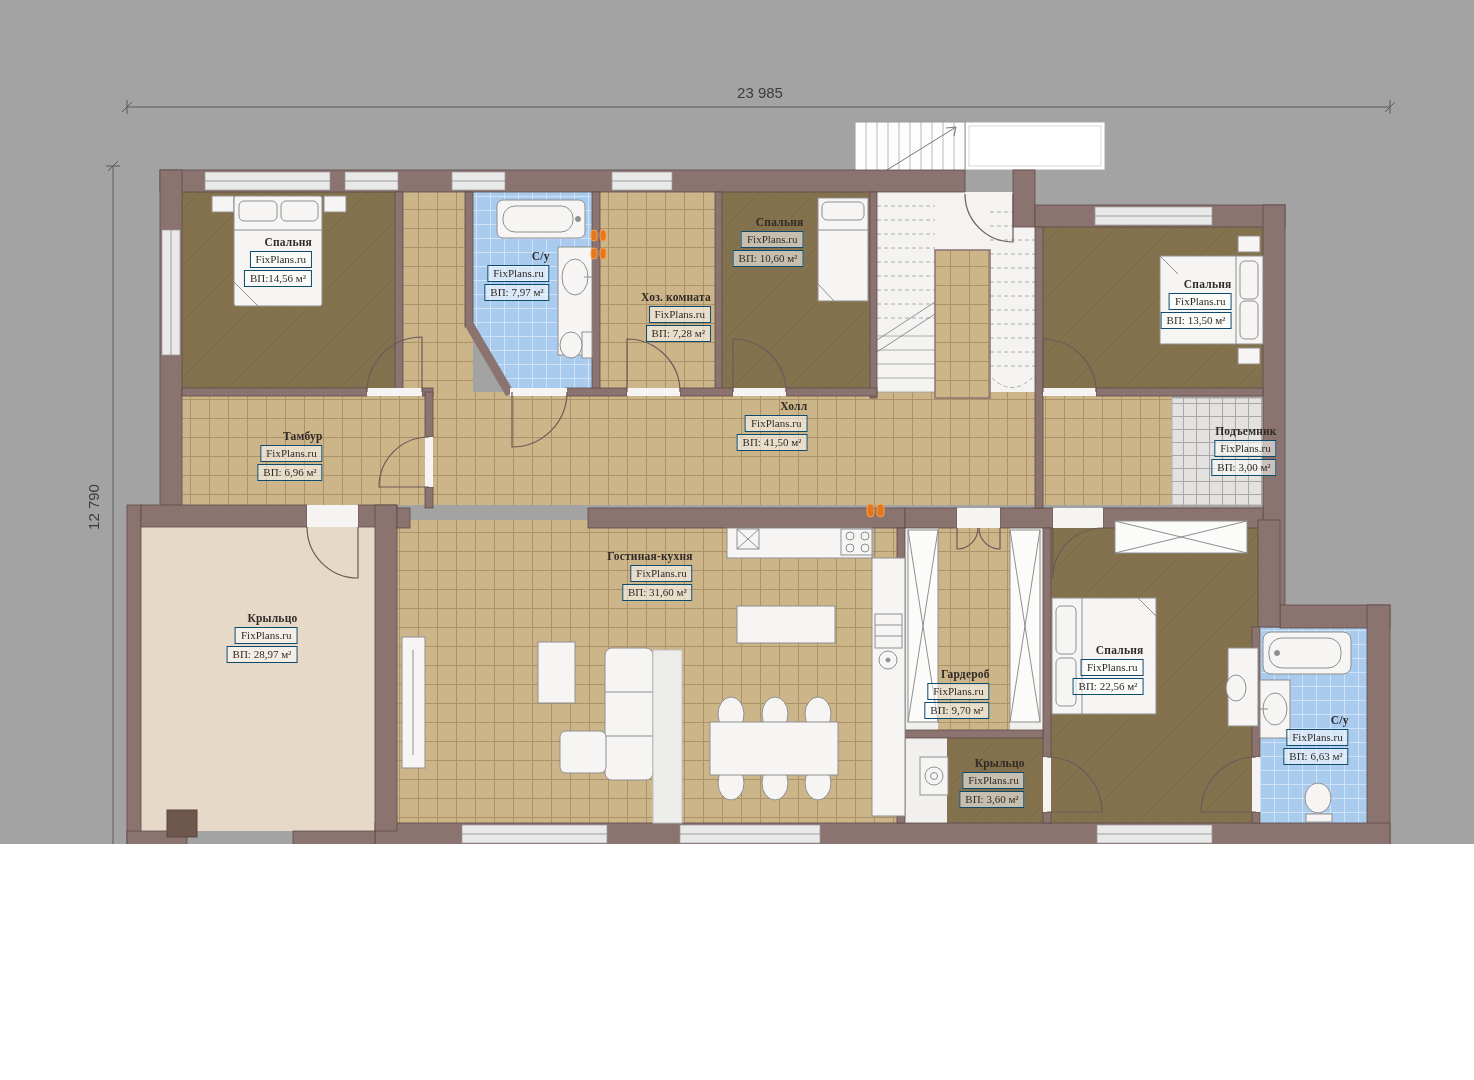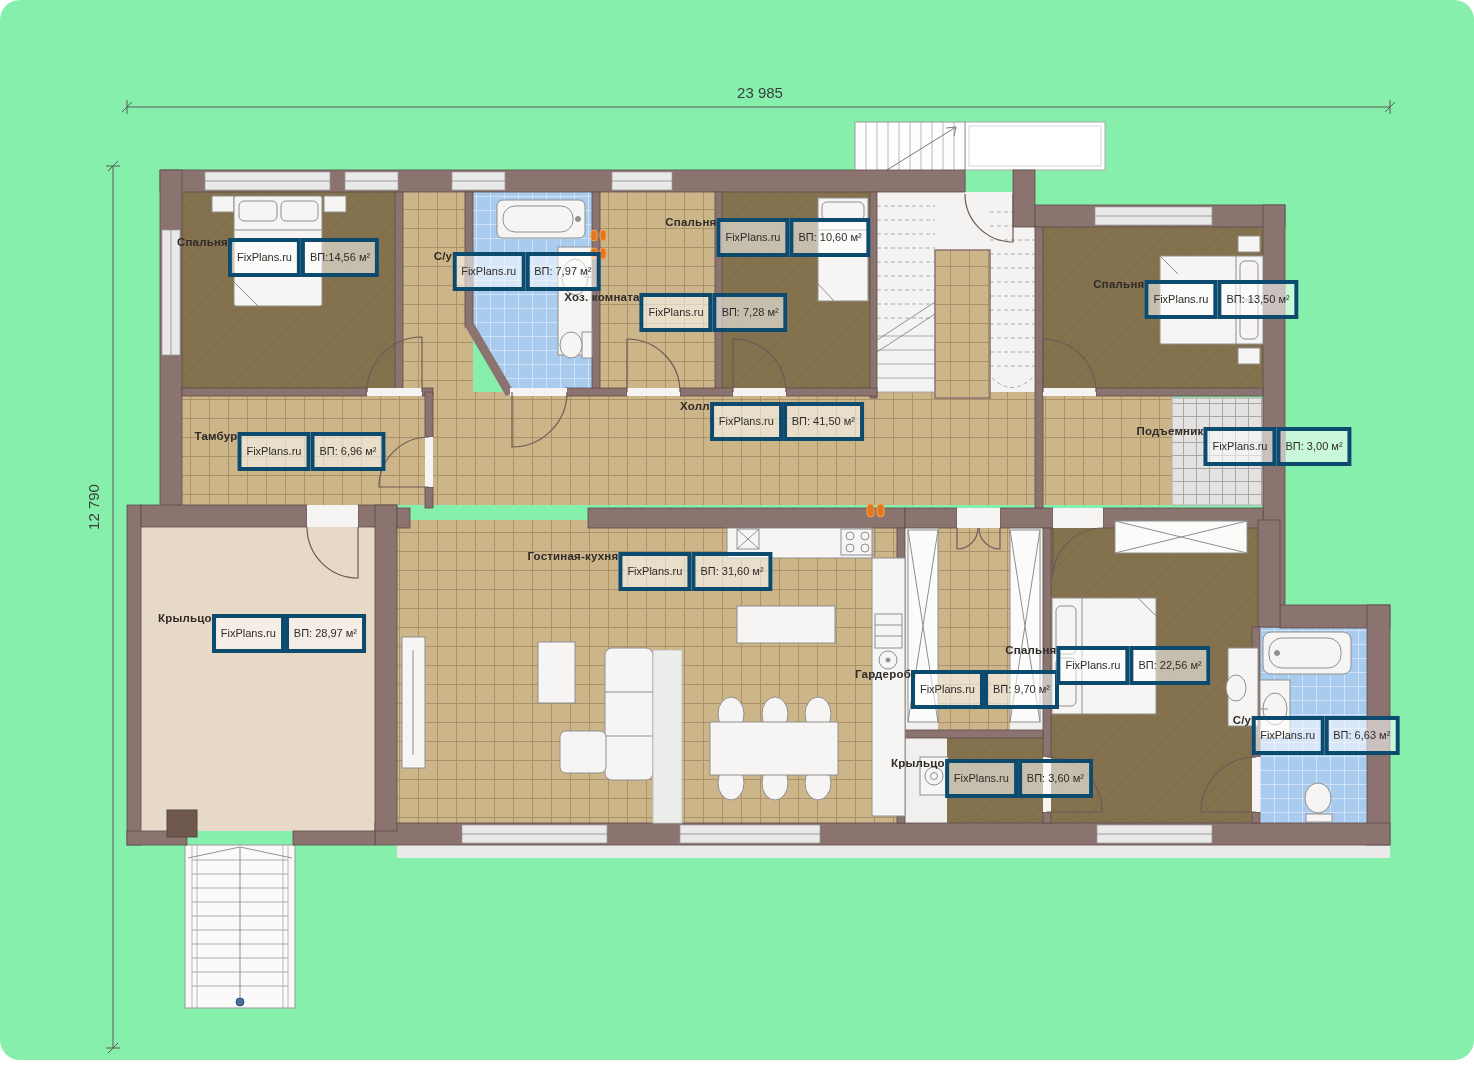"23 985" #stage { background: #86efac -> #a3a3a3; border-radius: 20px -> none; height: 1060px -> 844px }
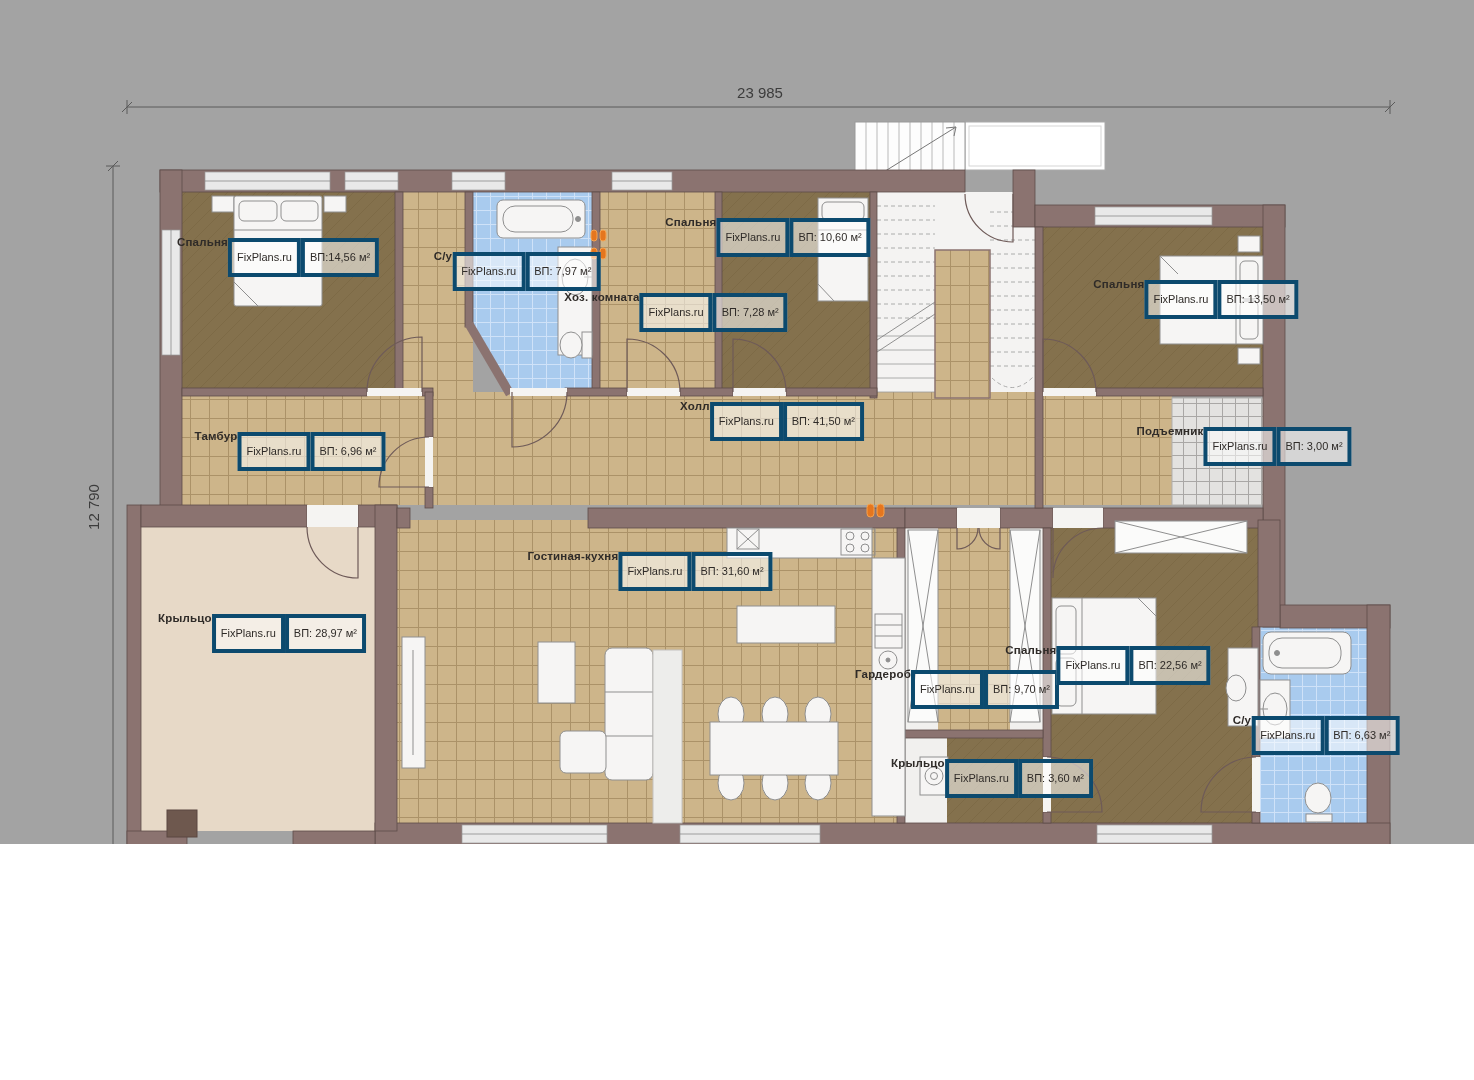"Спальня" .room-label { align-items: flex-start -> flex-end; flex-direction: row -> column; font-family: none -> Liberation Serif, serif }
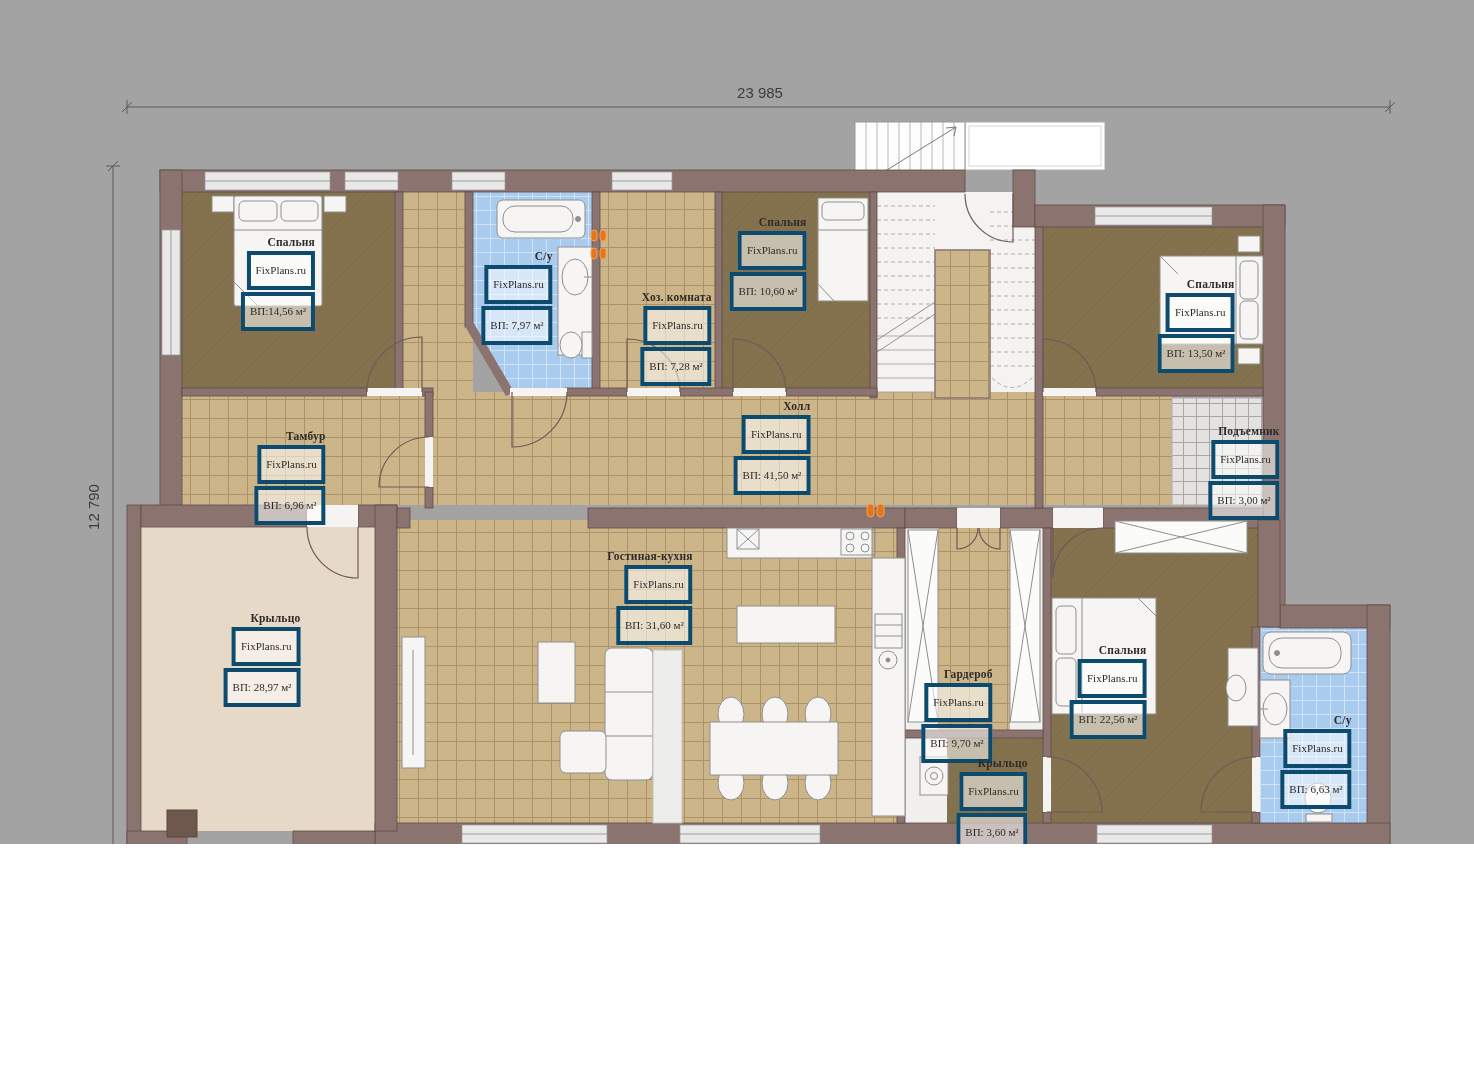"FixPlans.ru" .rl-box { border: 4px solid #0c4a6e -> 1px solid #0c4a6e; padding: 8px 5px -> 0 5px }
